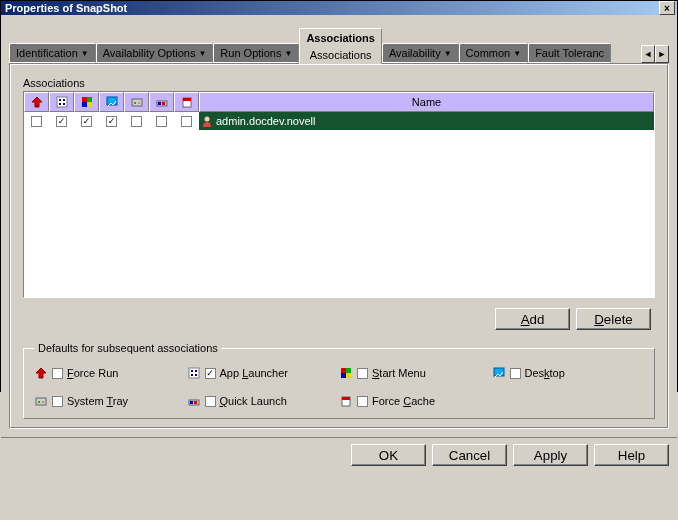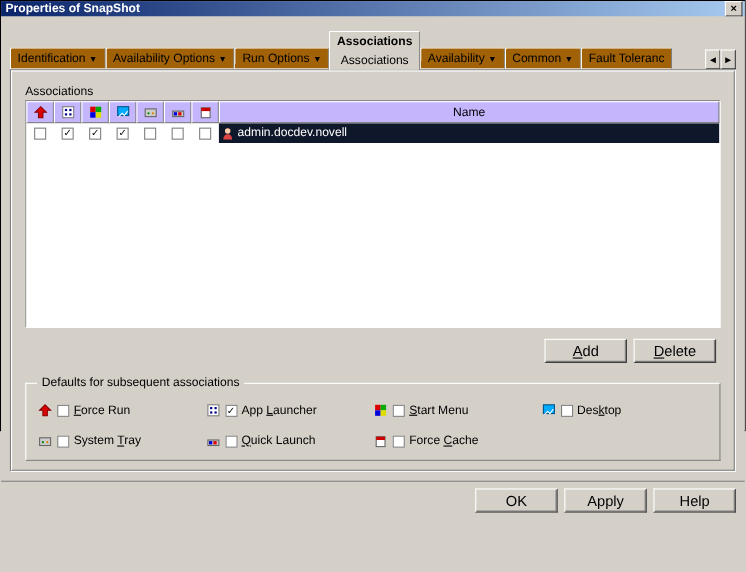"Identification" .tab { background: #a16207 -> #737373 }
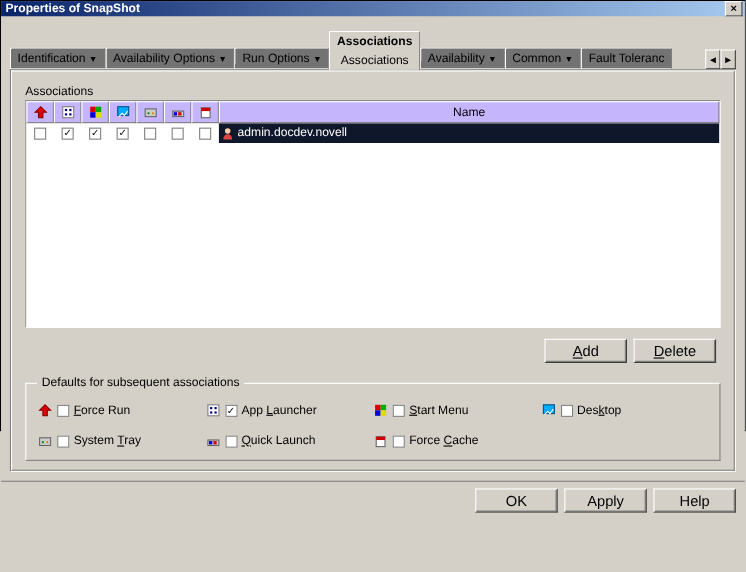"admin.docdev.novell" .cell.namecol { background: #0f172a -> #14532d }
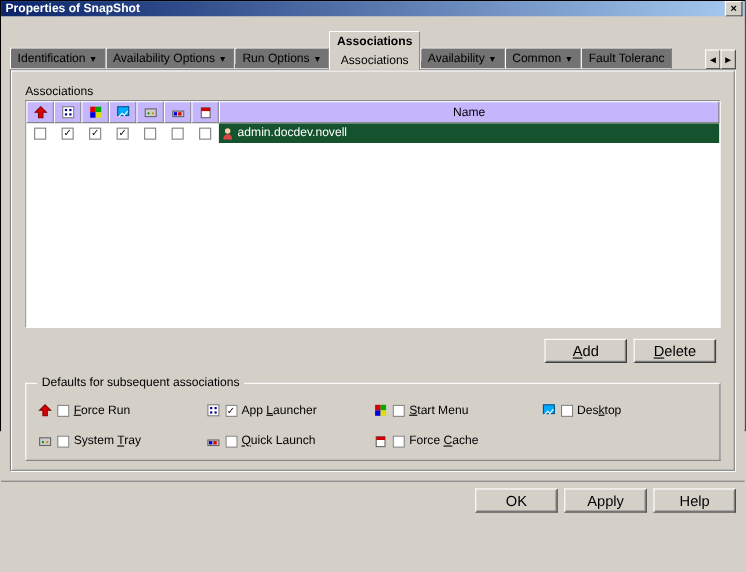"Cancel" button.btn { html: none -> <button>Cancel</button> }
